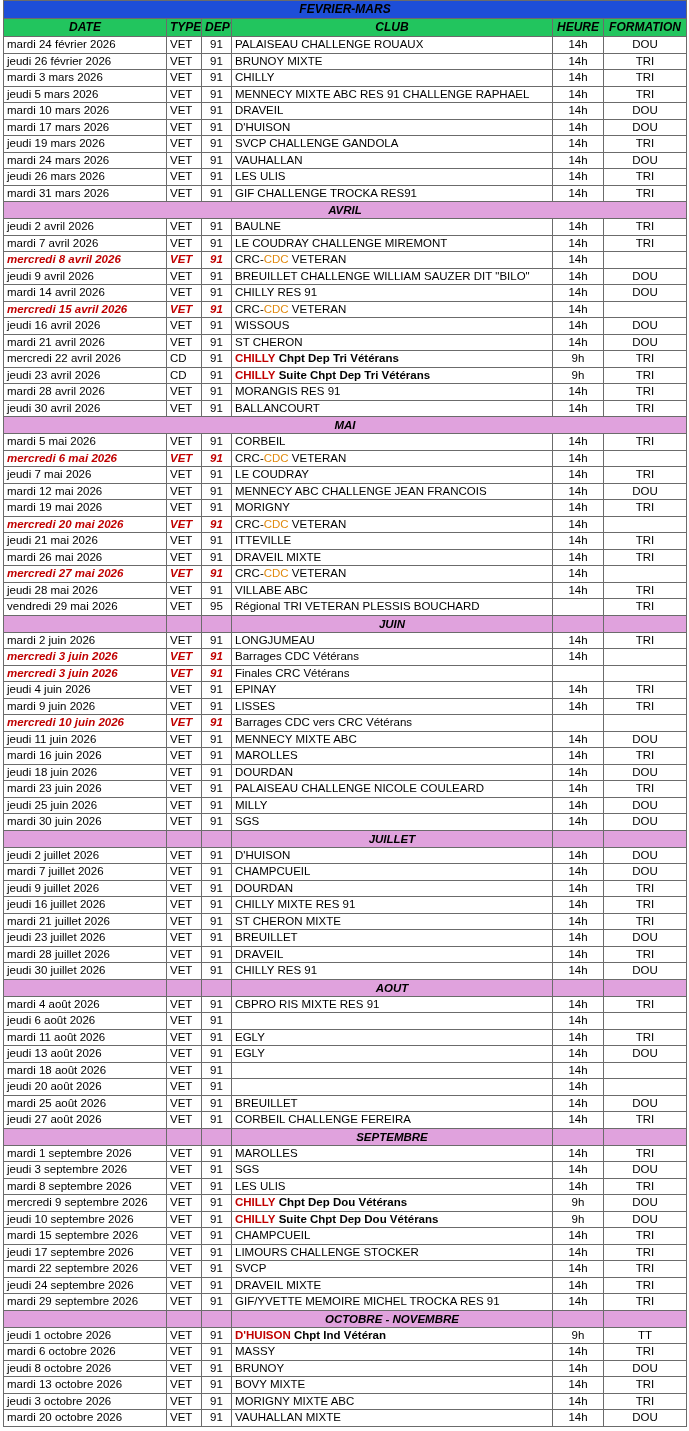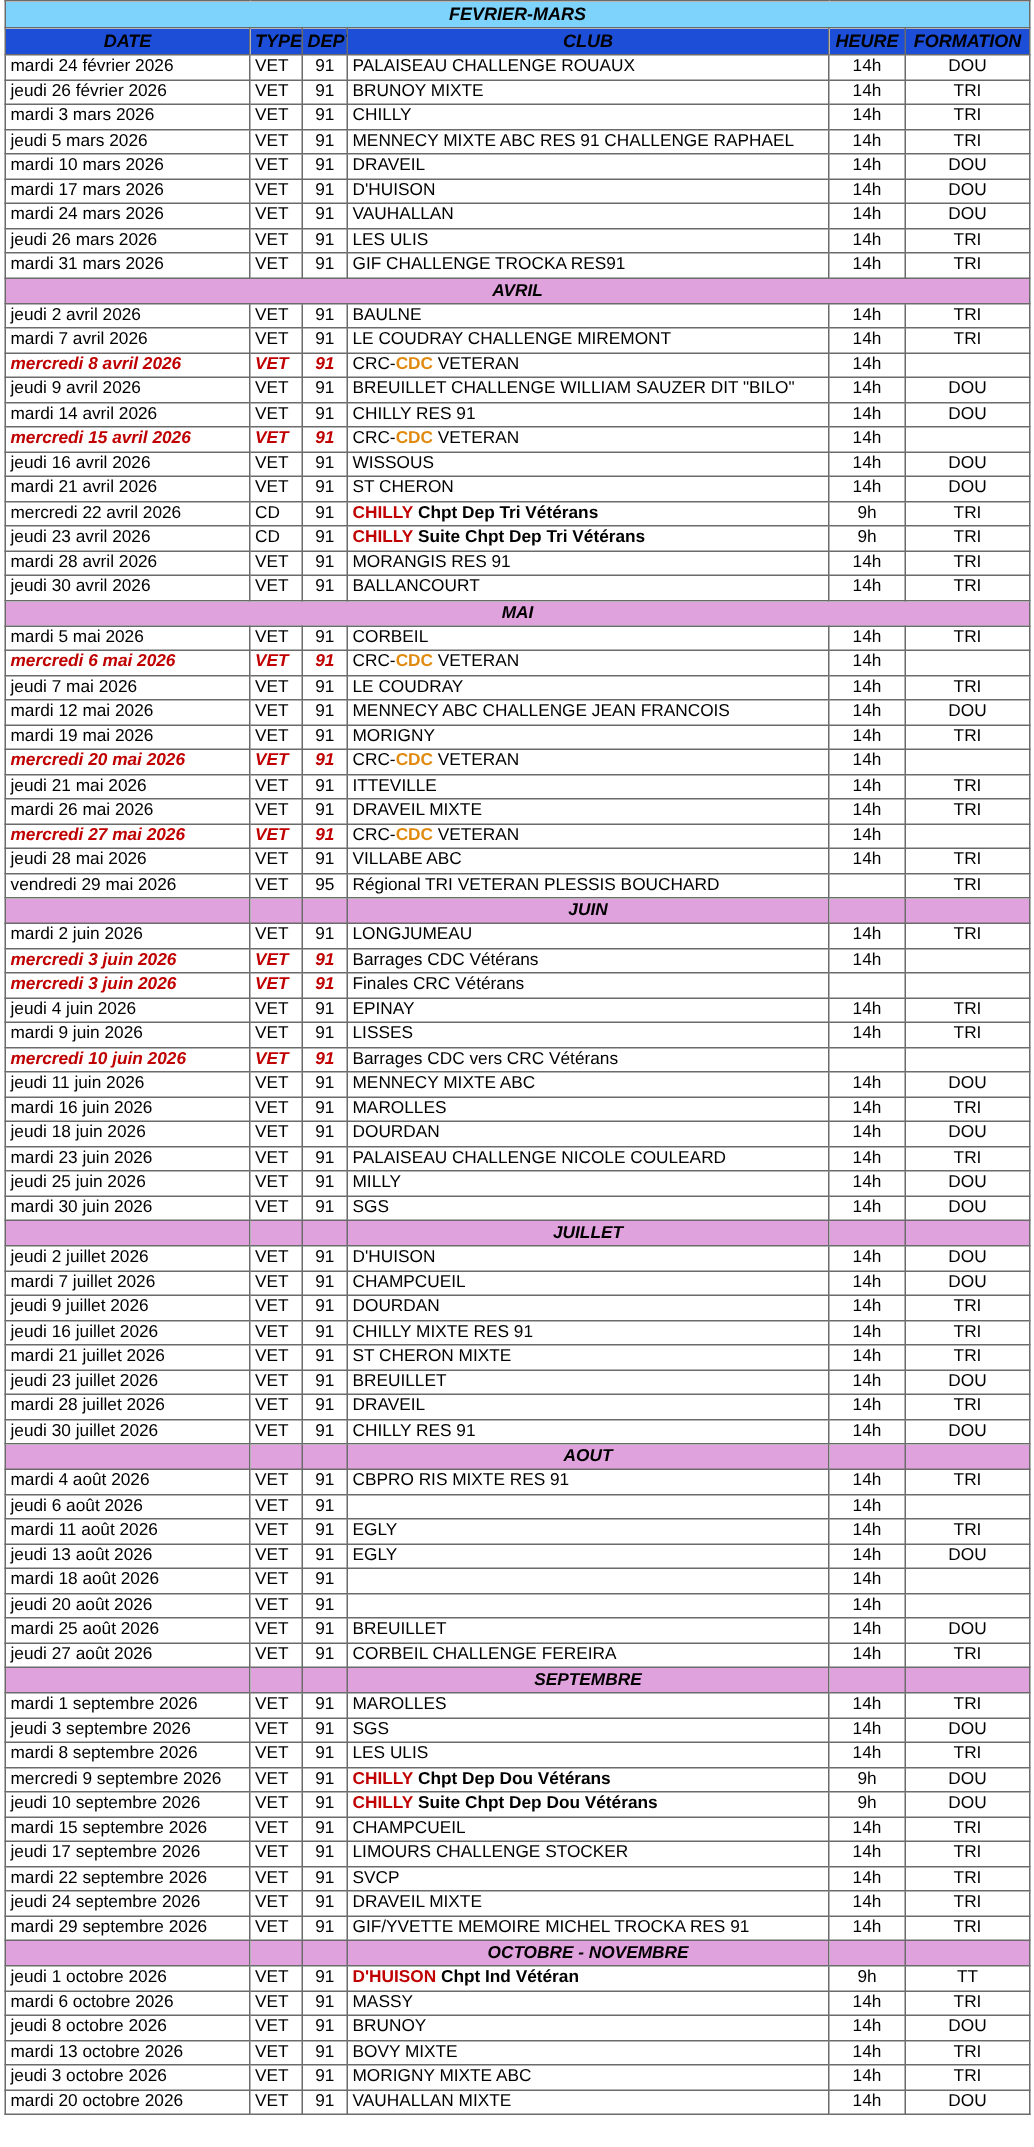"FEVRIER-MARS" tr.banner td { background: #7dd3fc -> #1d4ed8 }
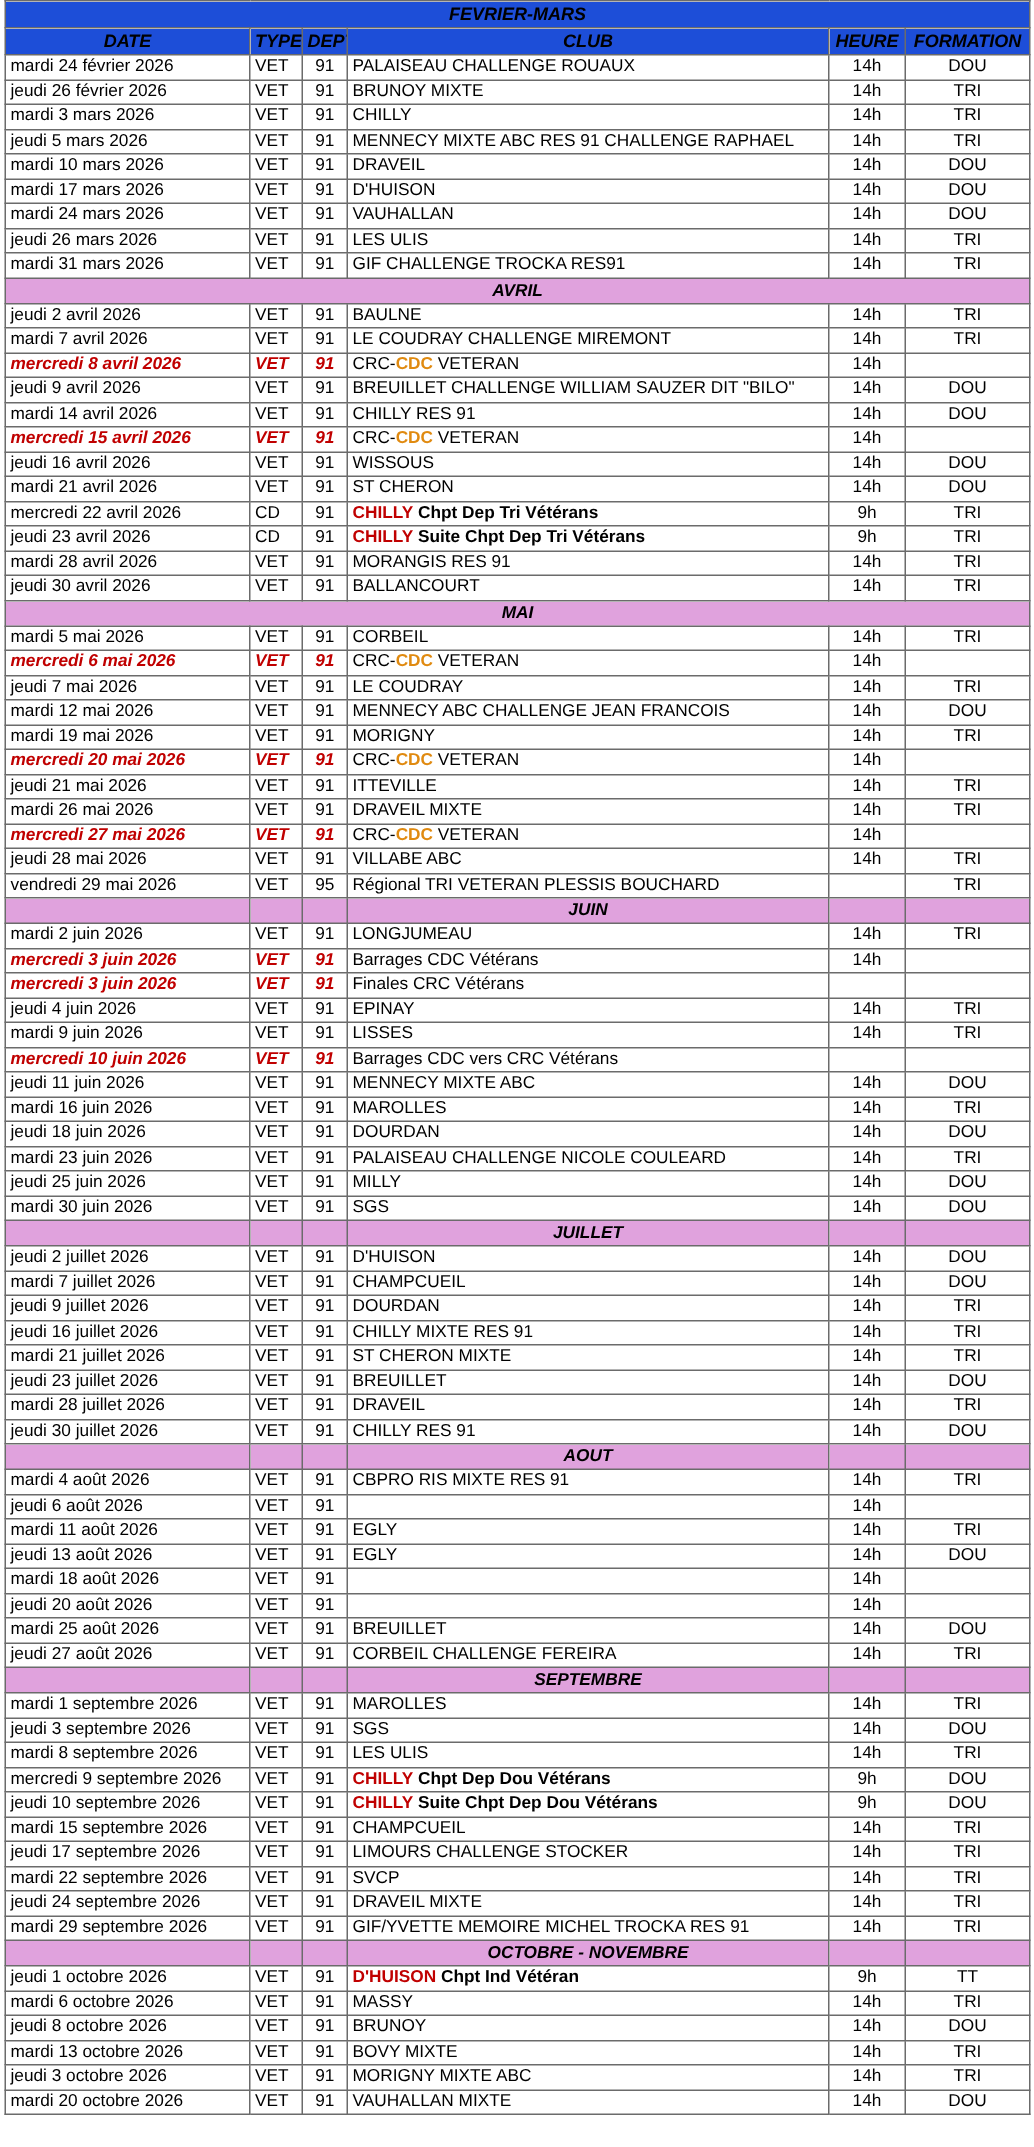"DATE" tr.colhead td { background: #1d4ed8 -> #22c55e }
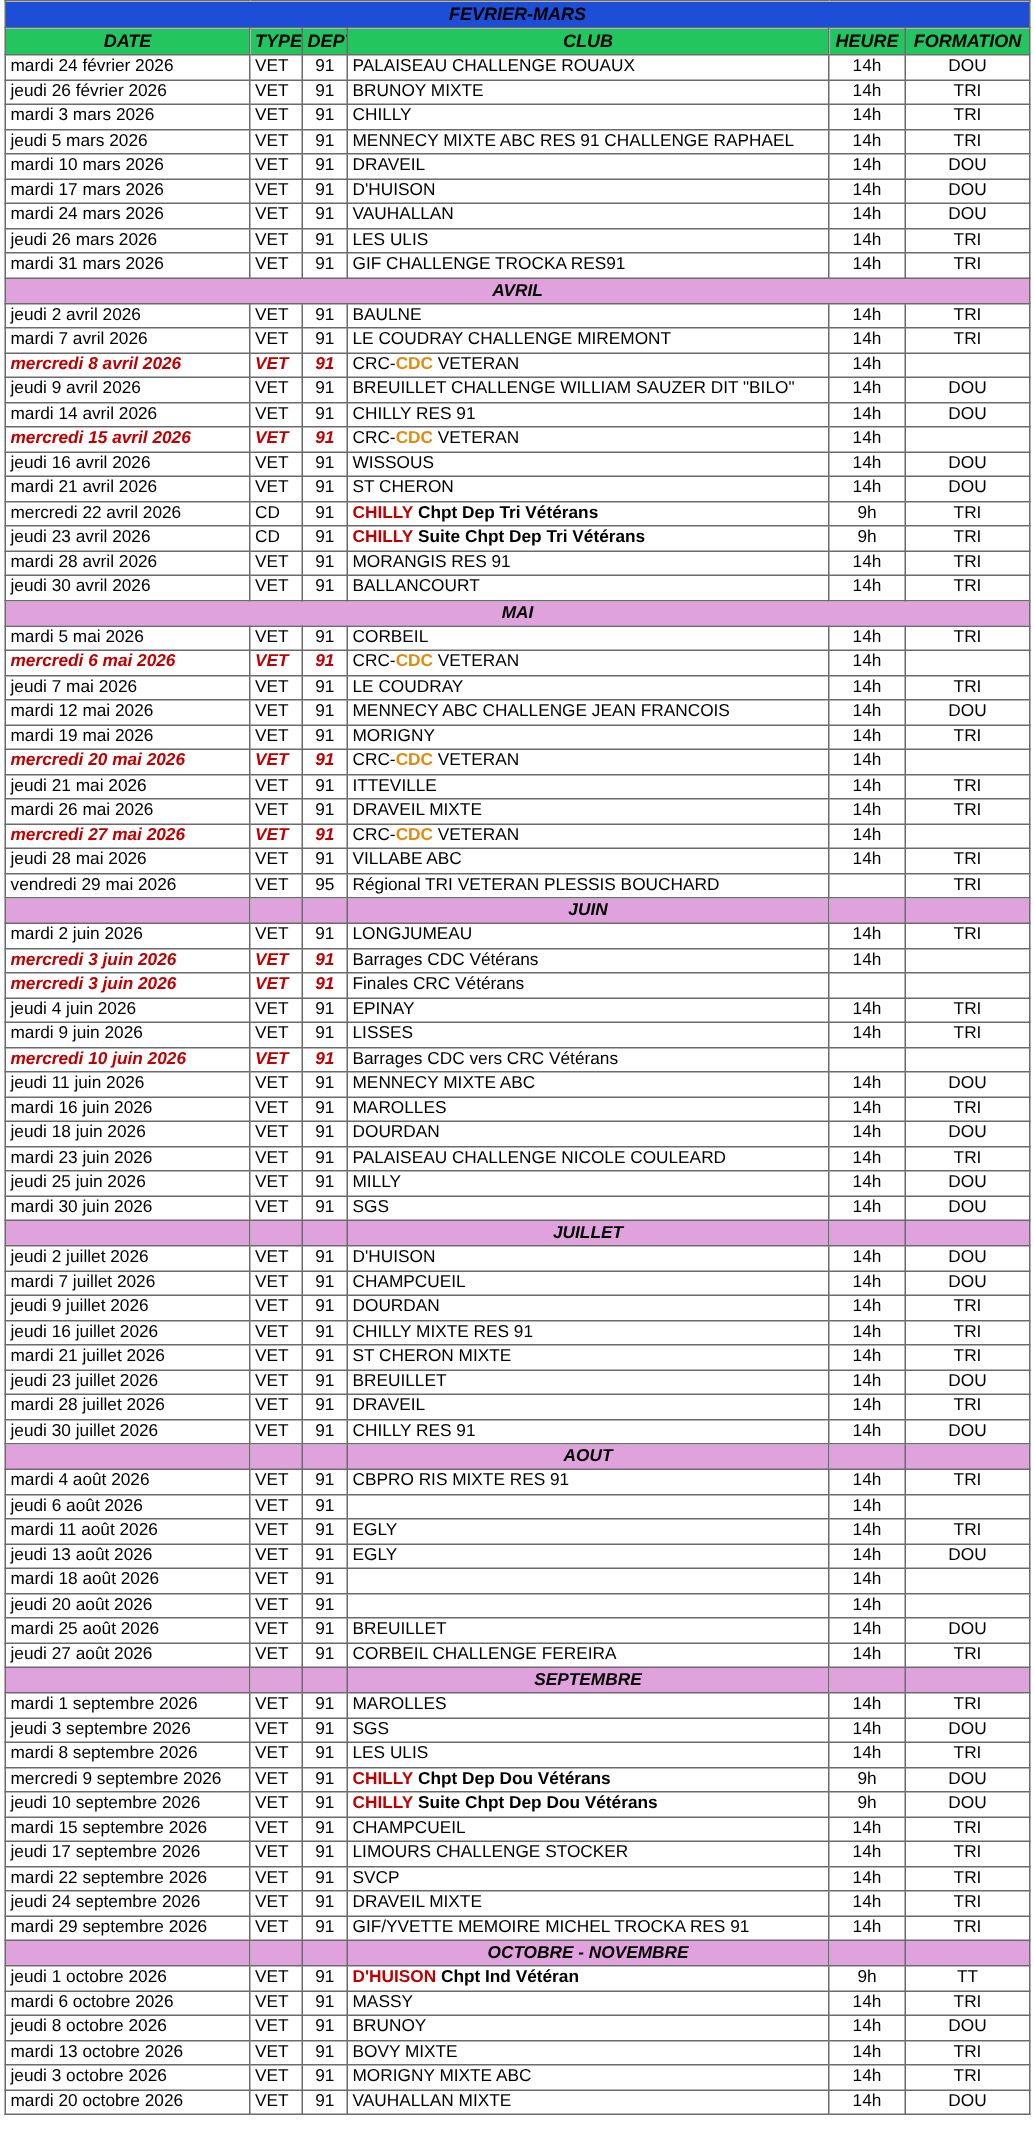"jeudi 19 mars 2026" tr.data { html: none -> <tr> <td>jeudi 19 mars 2026</td> <td>VET</td> <td>91</td> <td>SVCP CHALLENGE GANDOLA</td> <td>14h</td> <td>TRI</td> </tr> }
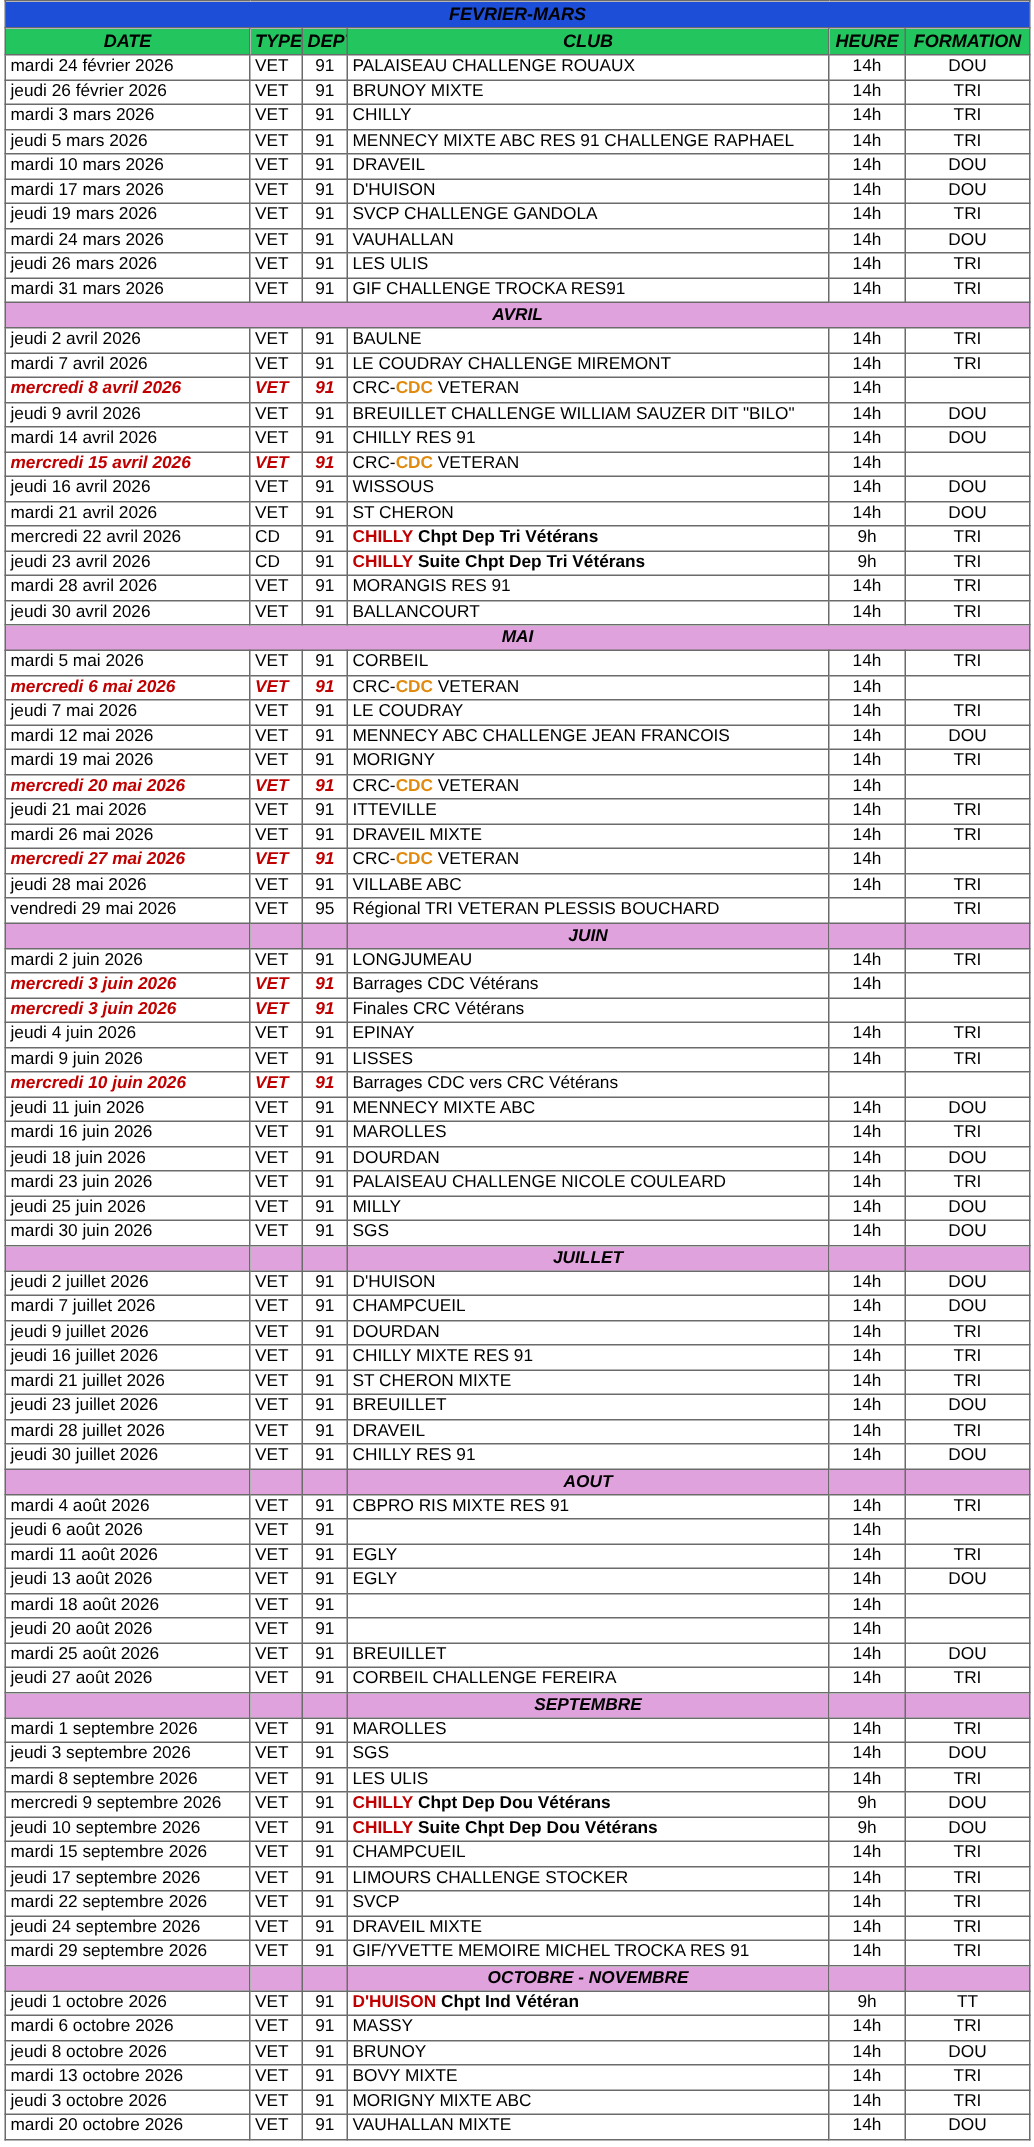"CDC" .cdc { font-weight: bold -> normal }
